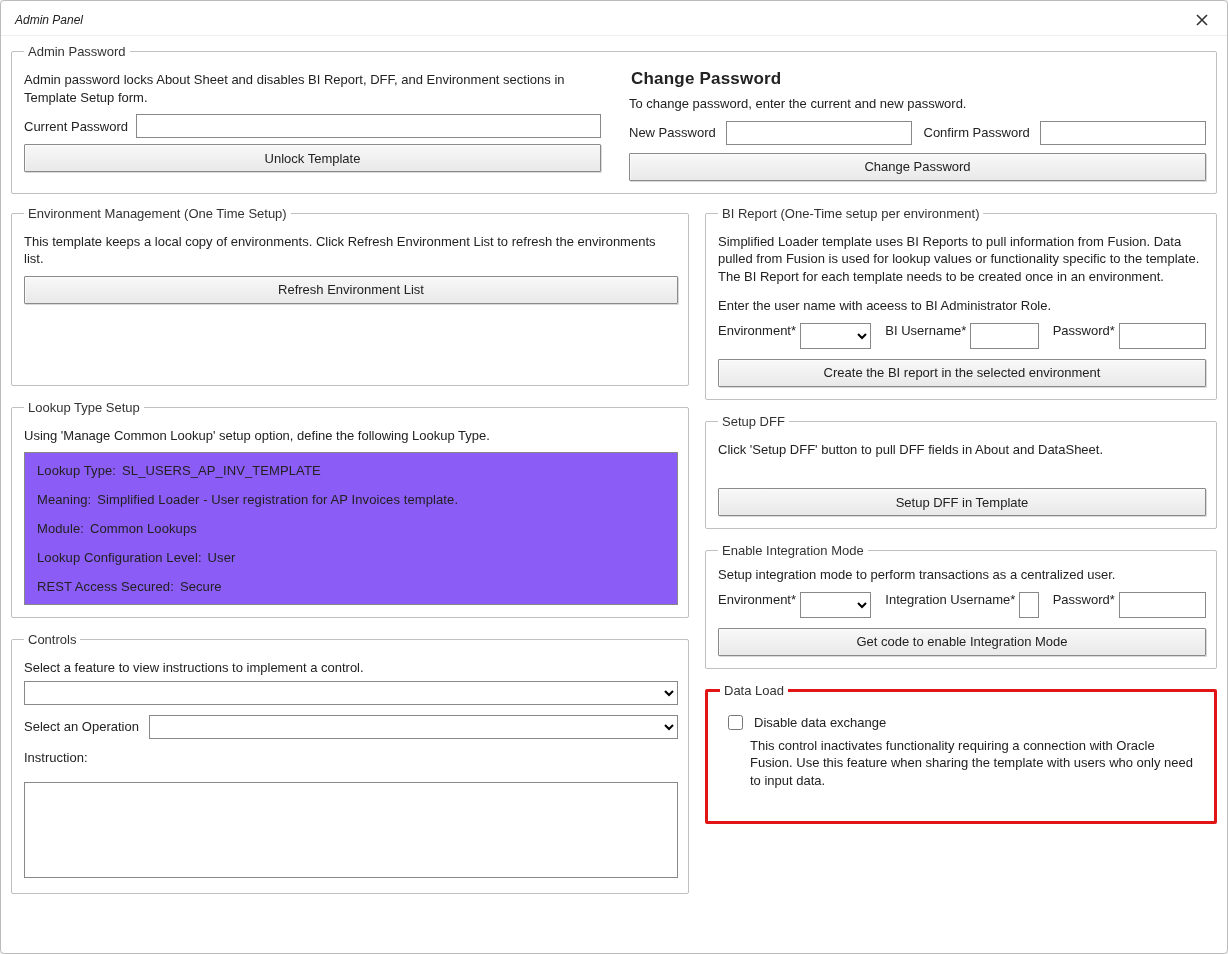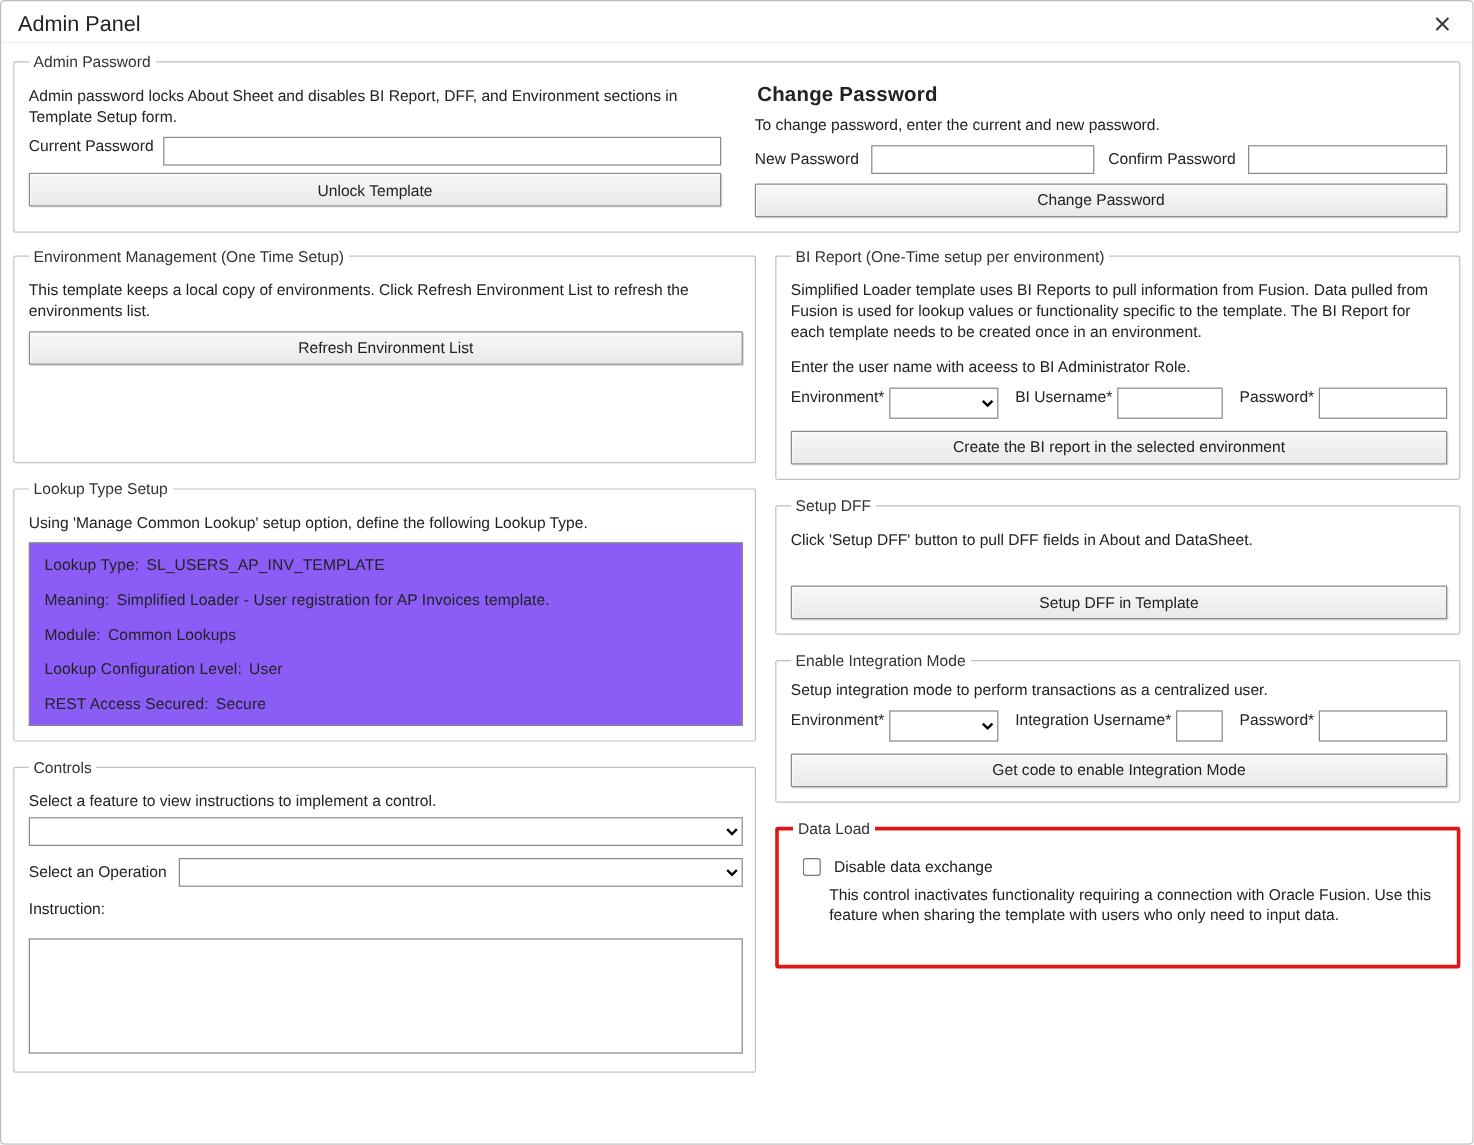"Admin Panel" .titlebar-title { font-size: 18px -> 12px; font-style: none -> italic }
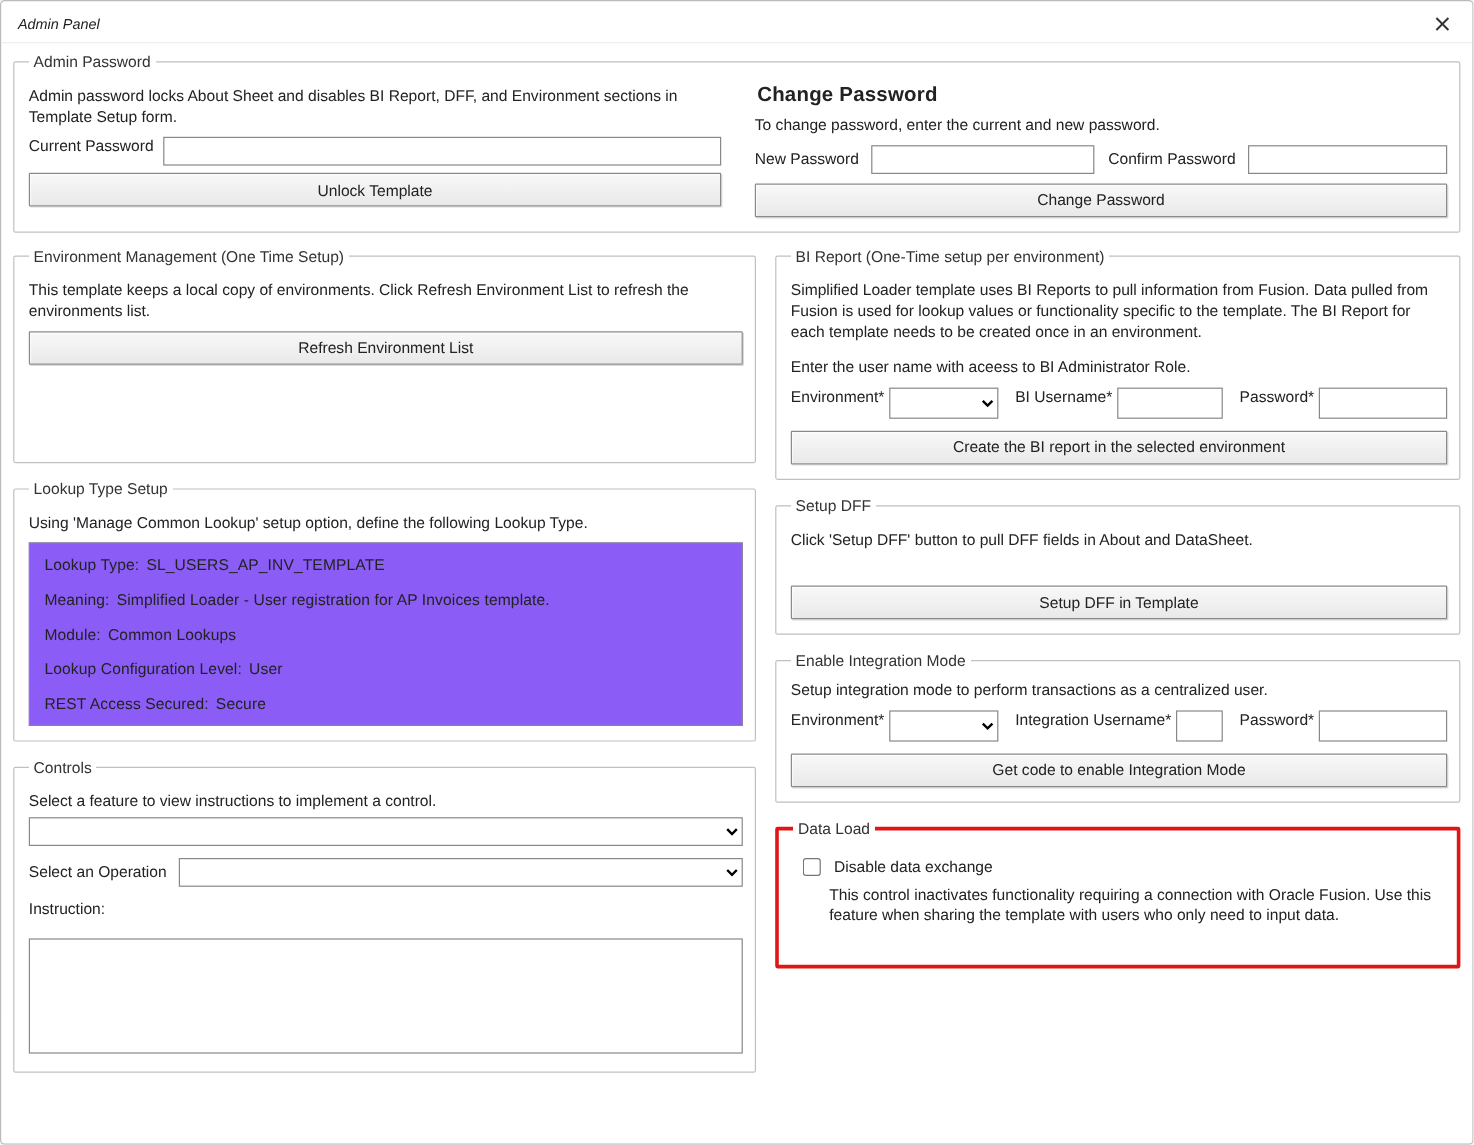"Current Password" .form-row { align-items: none -> center }
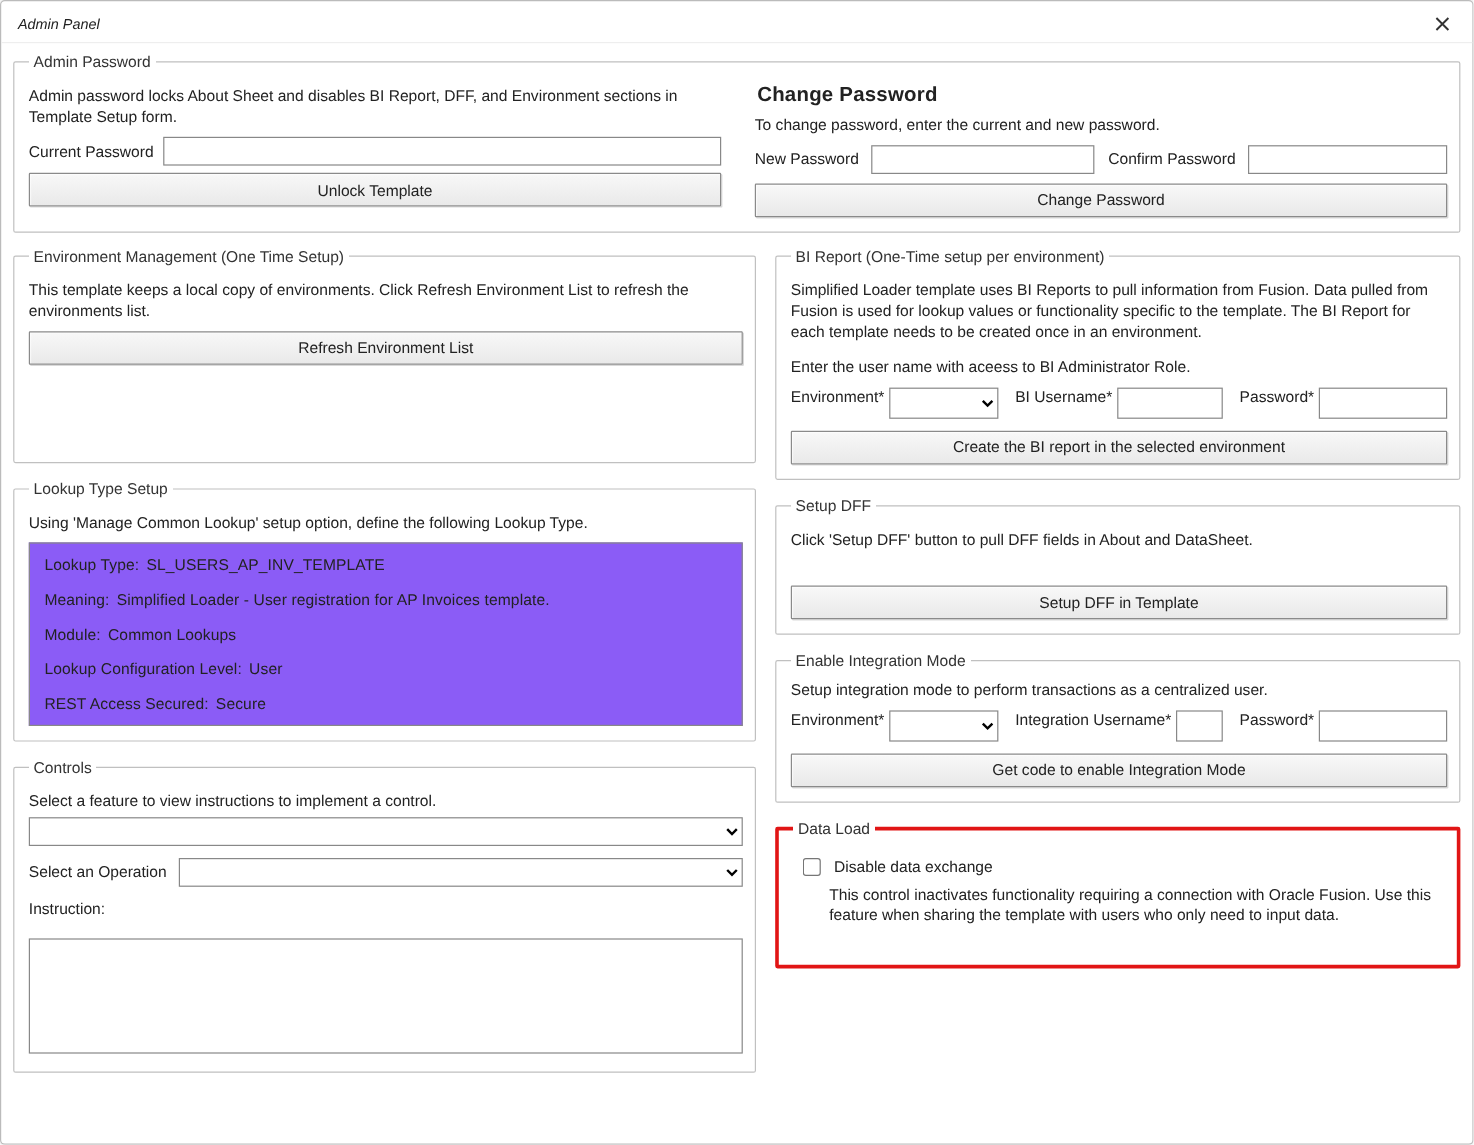"Environment Management (One Time Setup)" div.col { width: 619px -> 678px }
